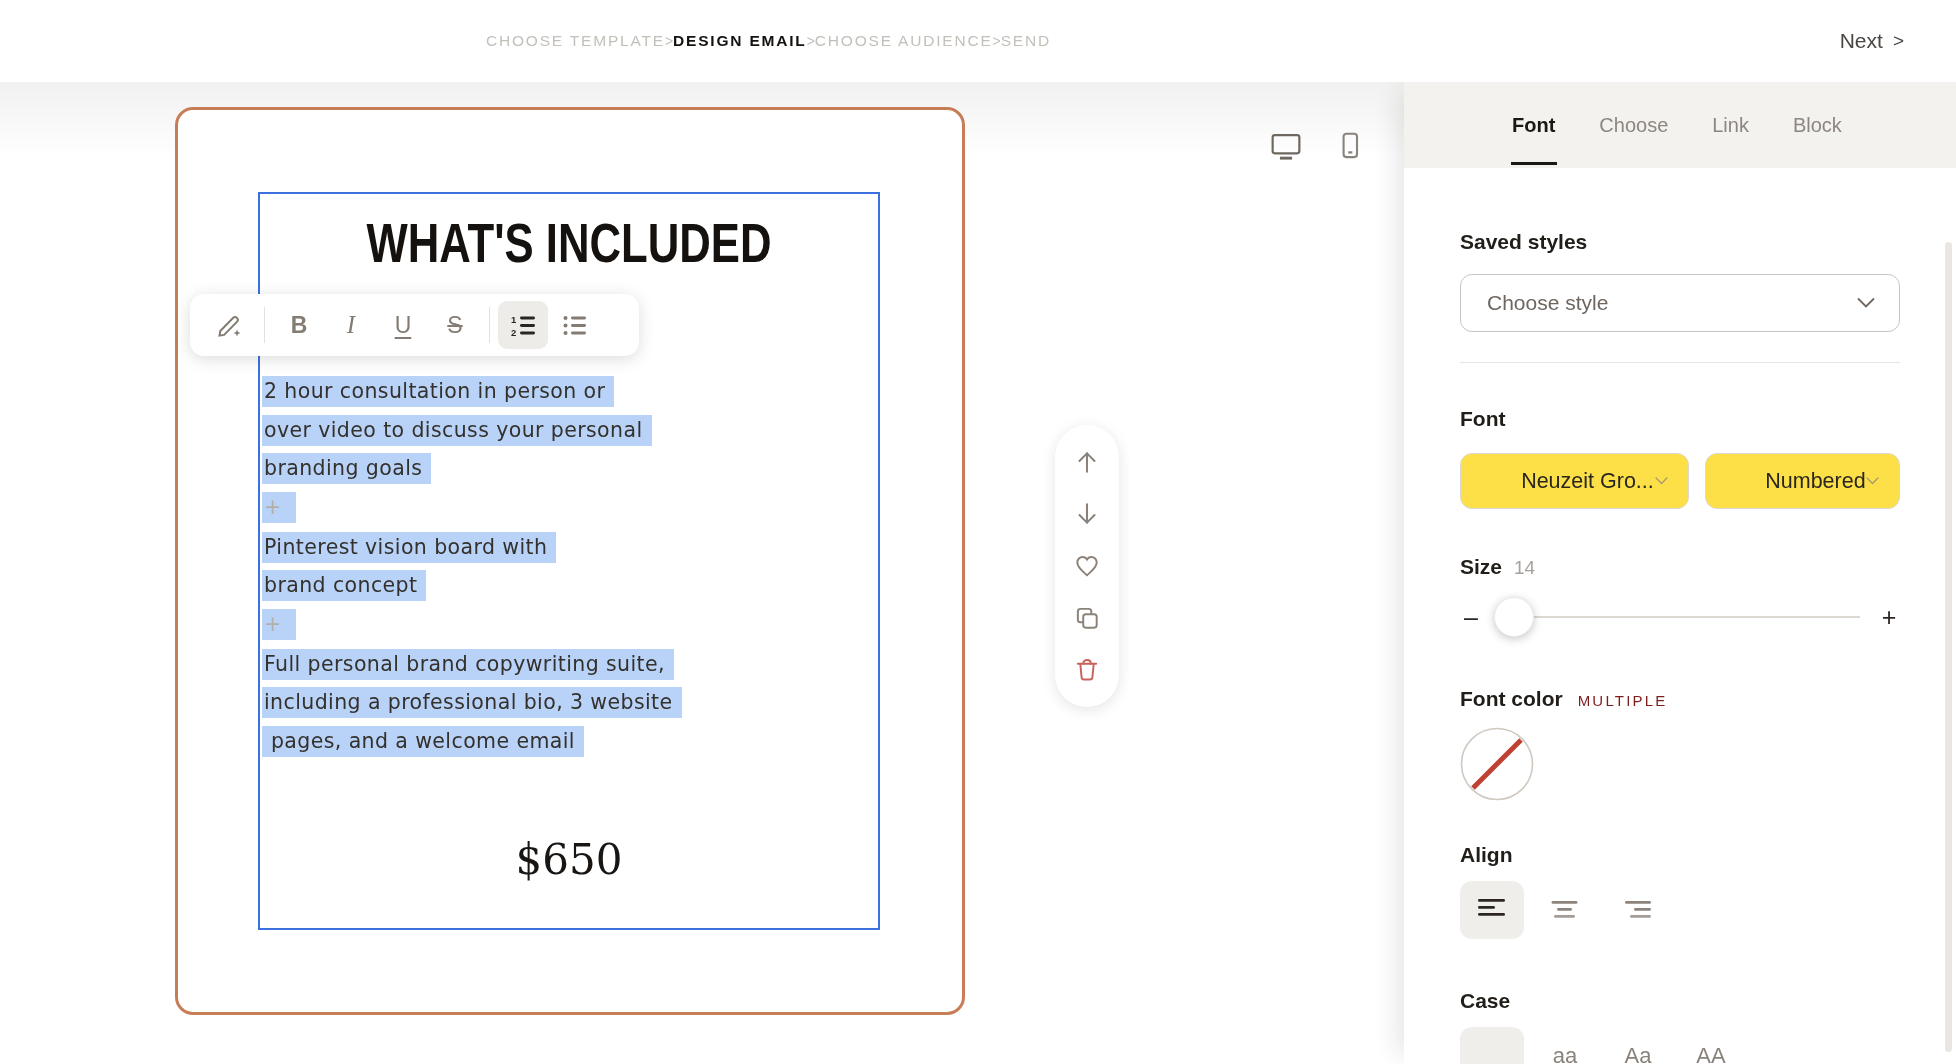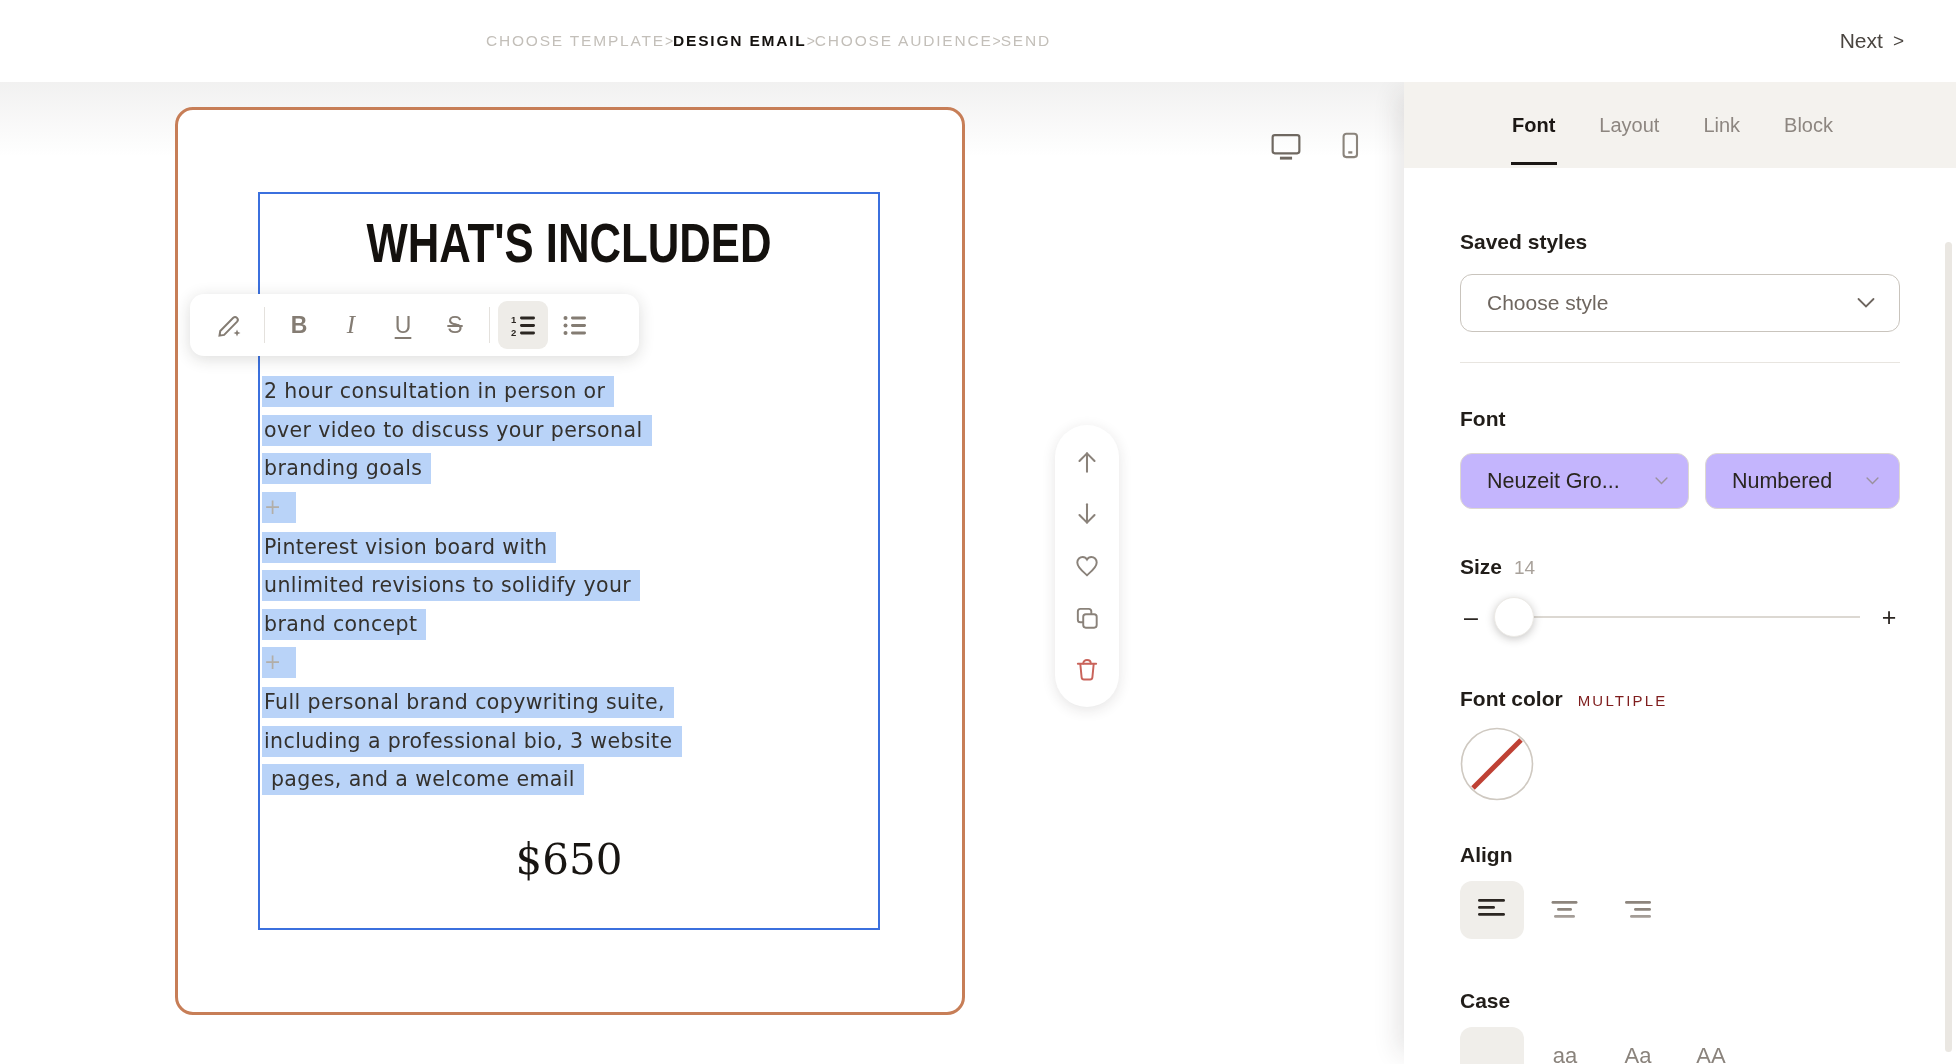"Layout" div.tab { text: Layout -> Choose }
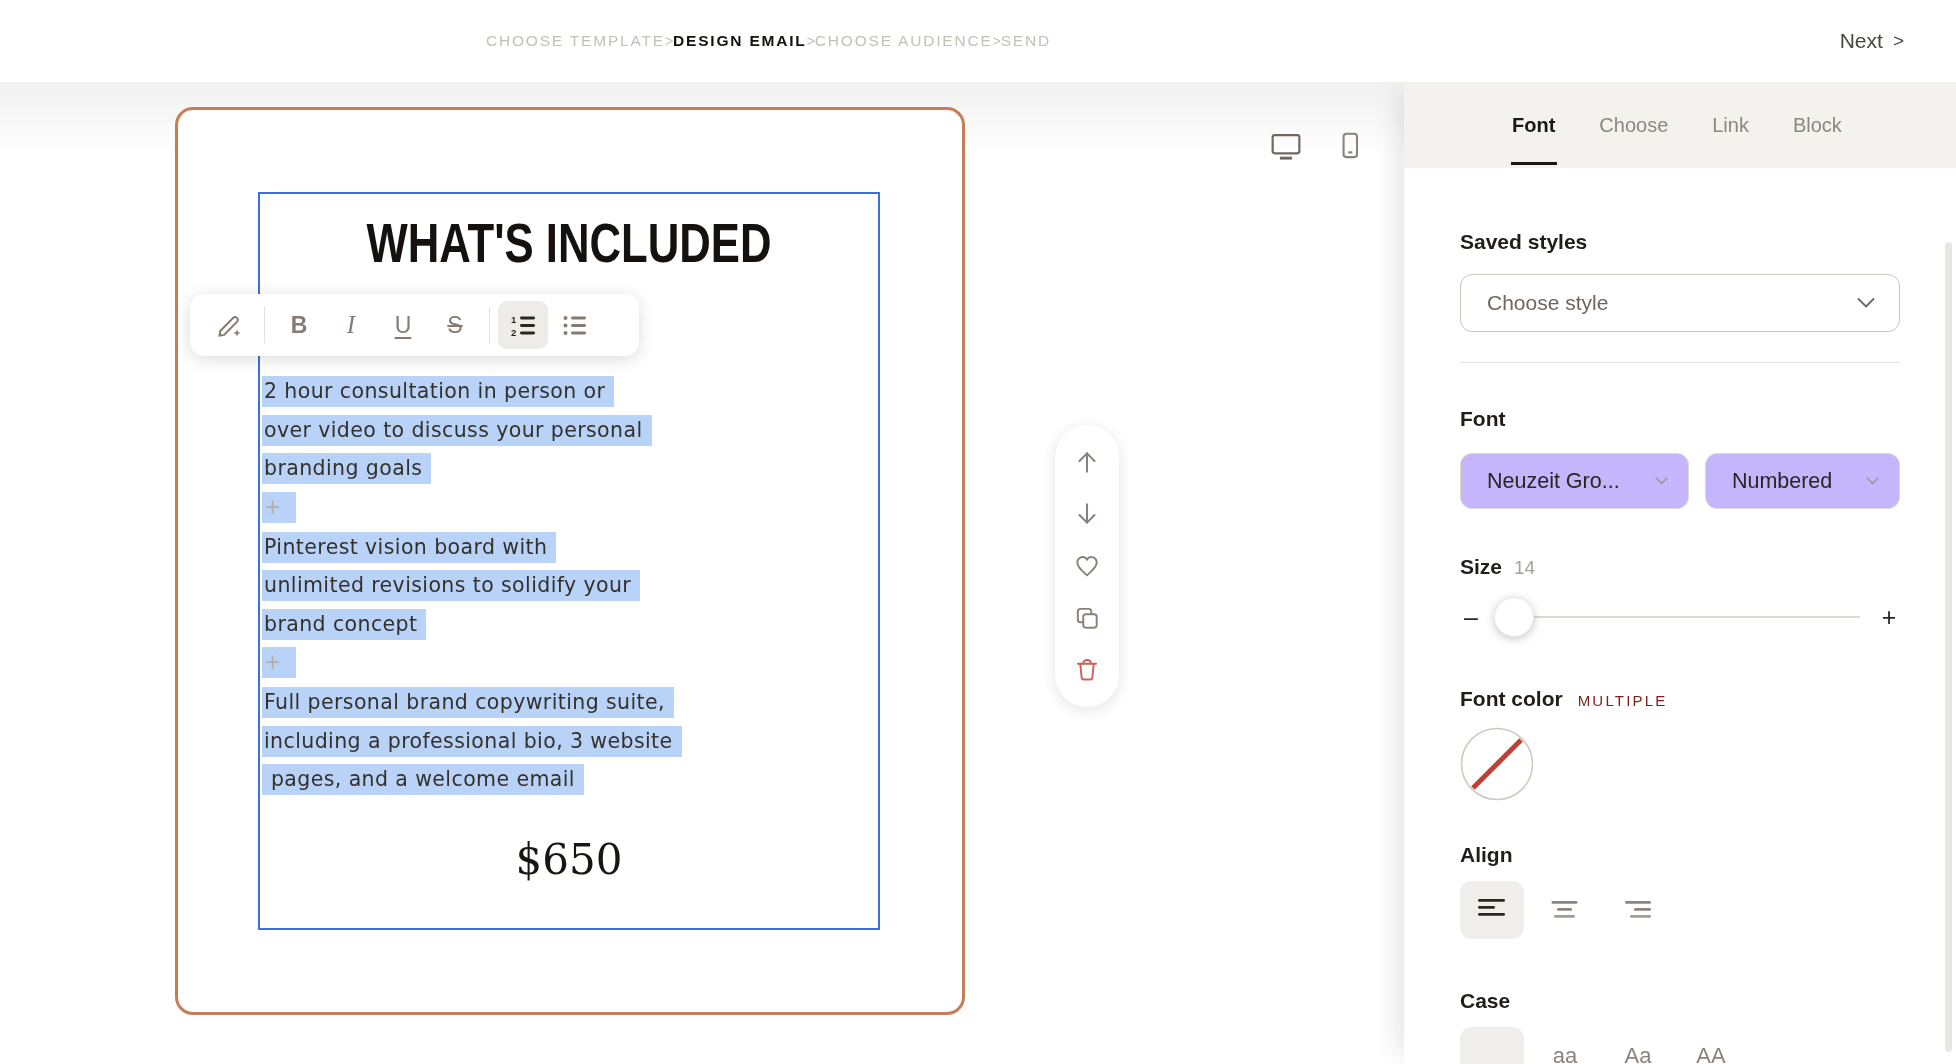"Neuzeit Gro..." .mini-select { background: #c4b5fd -> #fde047; justify-content: none -> center }
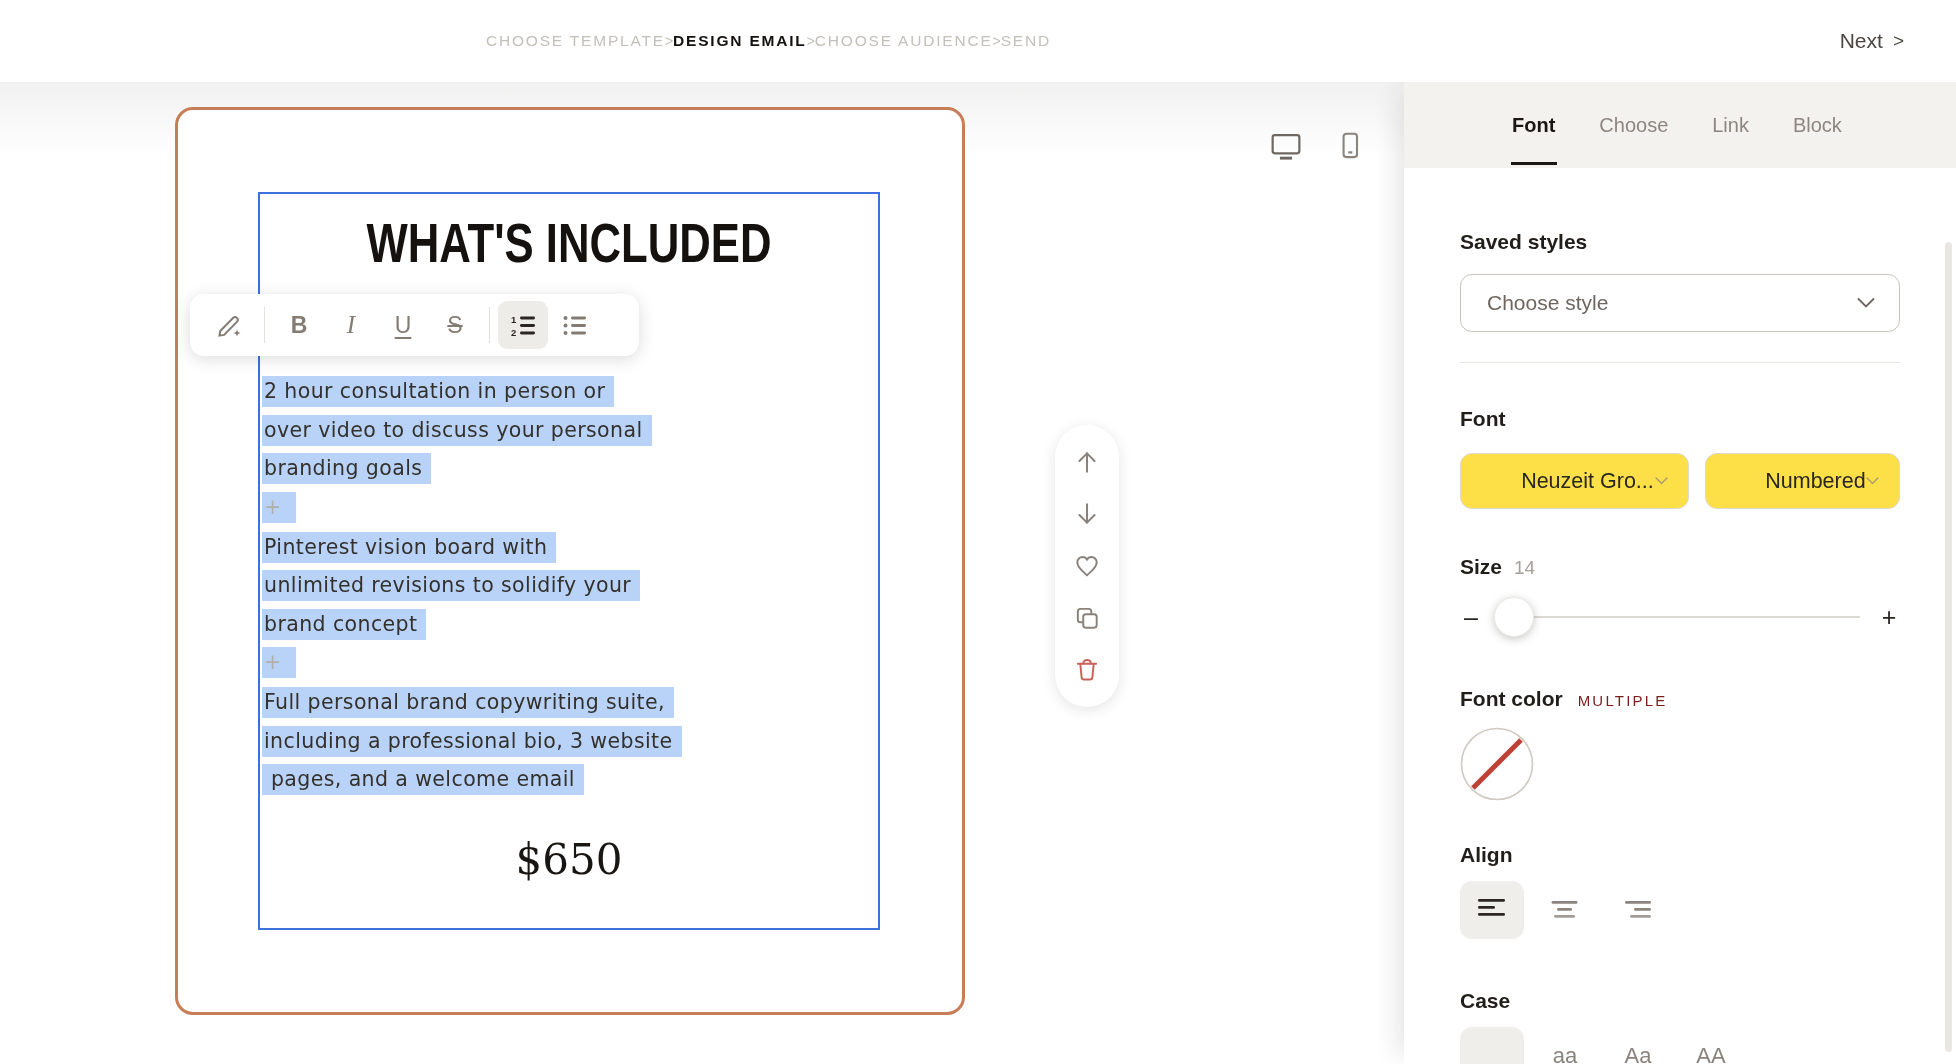"unlimited revisions to solidify your" span.line { html: <span>unlimited revisions to solidify your</span> -> none }
